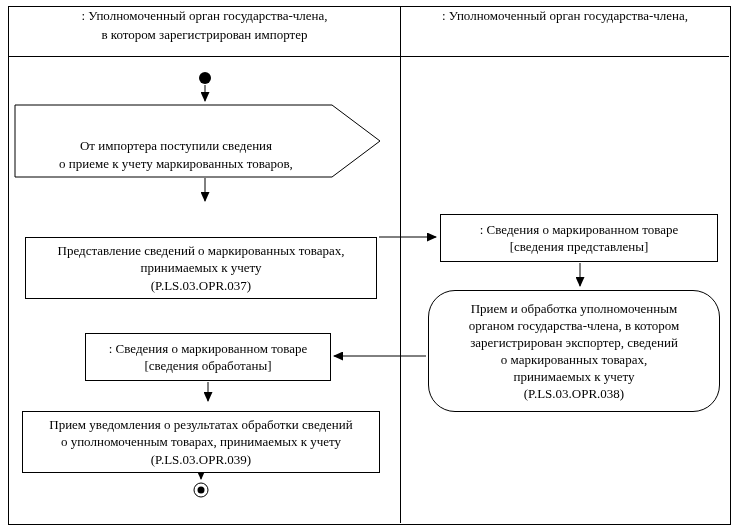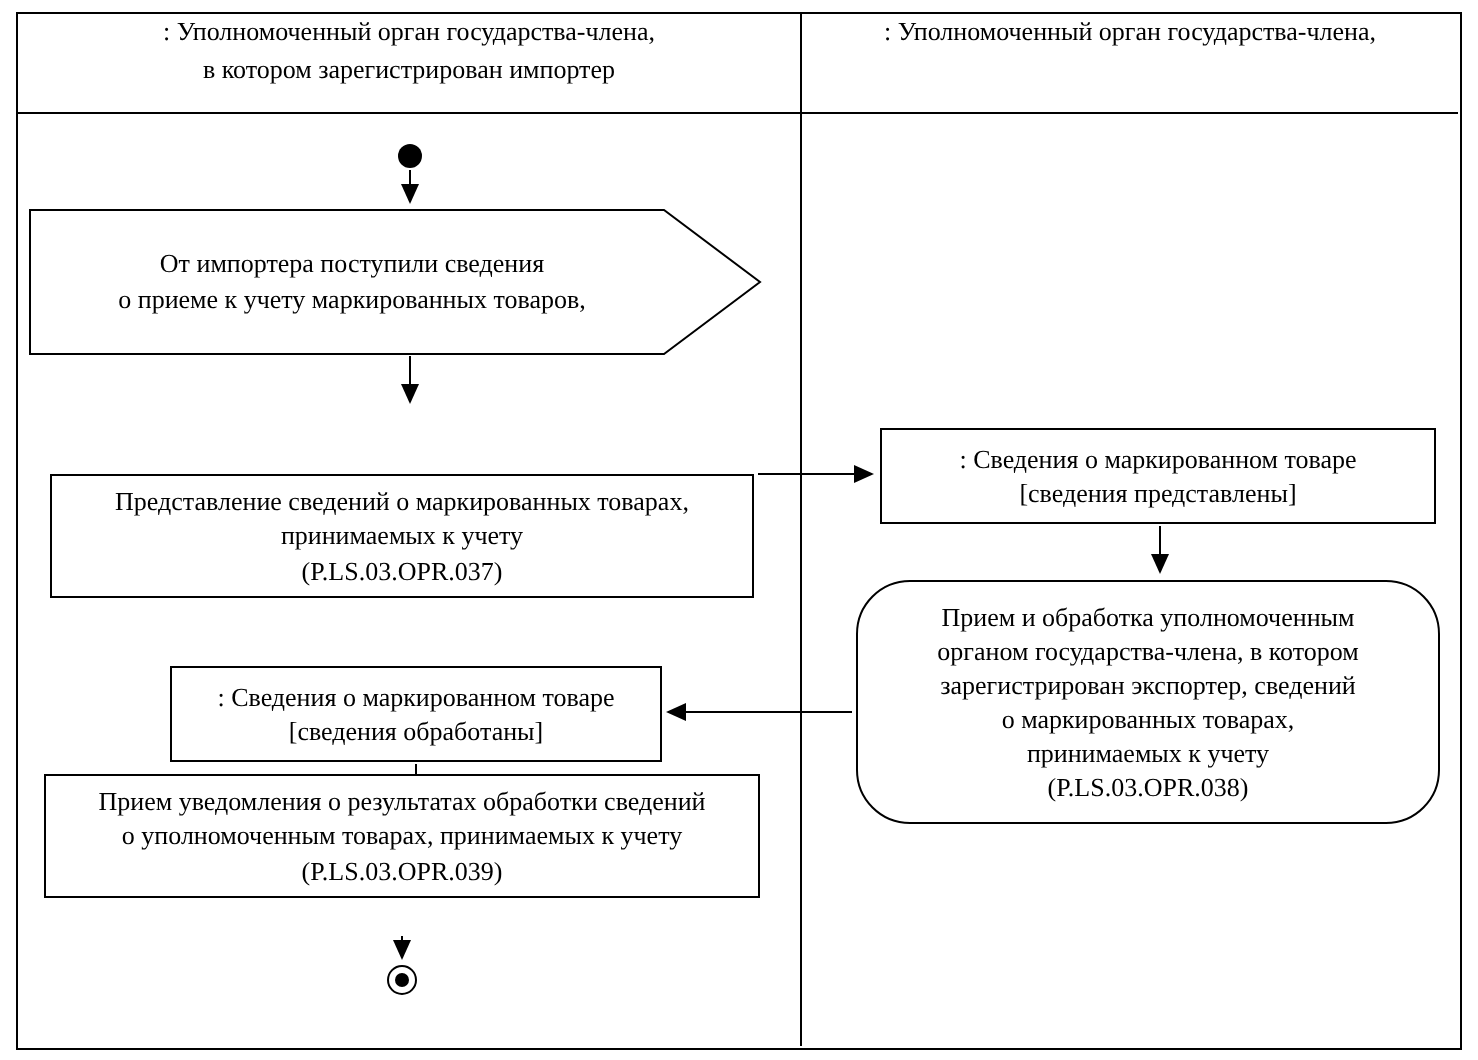"От импортера поступили сведения" .floating-text { justify-content: center -> flex-end }
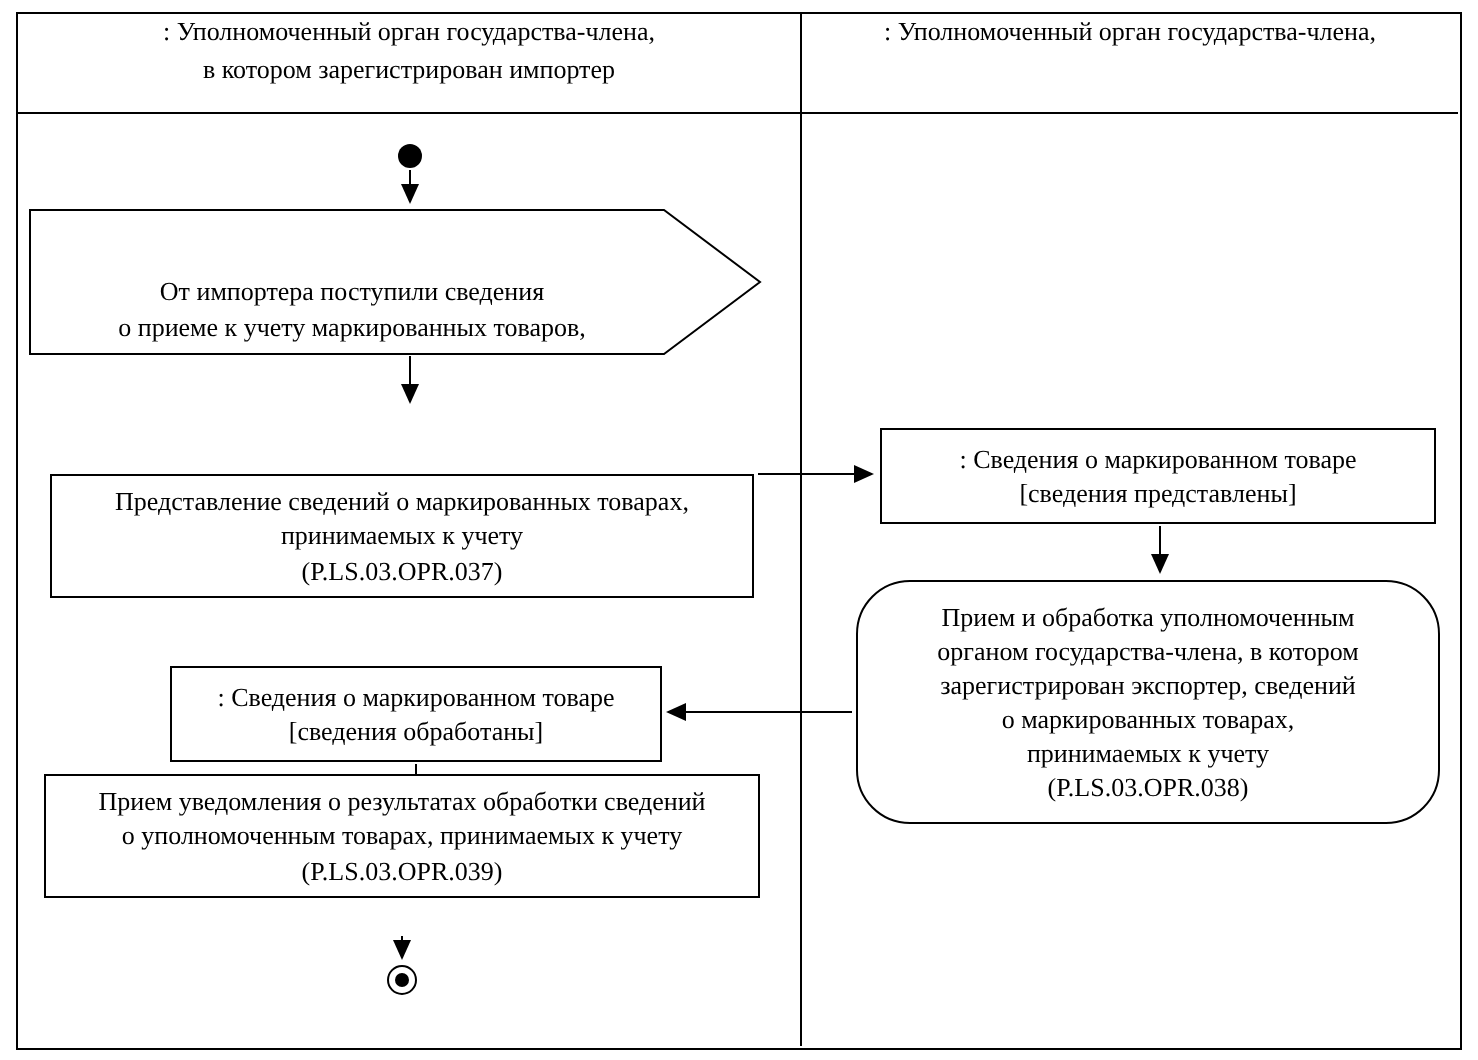"Прием уведомления о результатах" div.box { top: 387px -> 411px }
